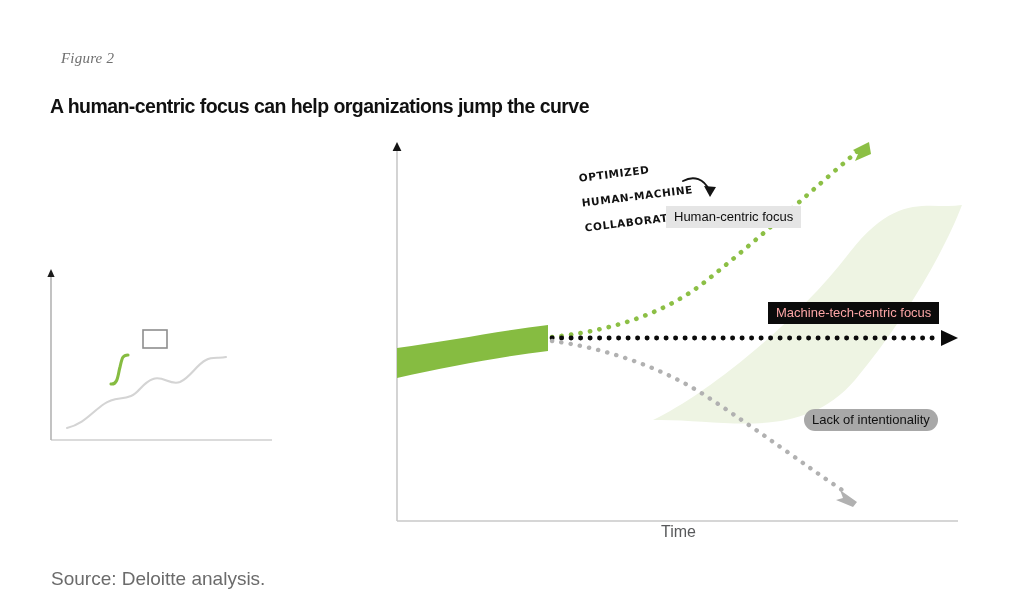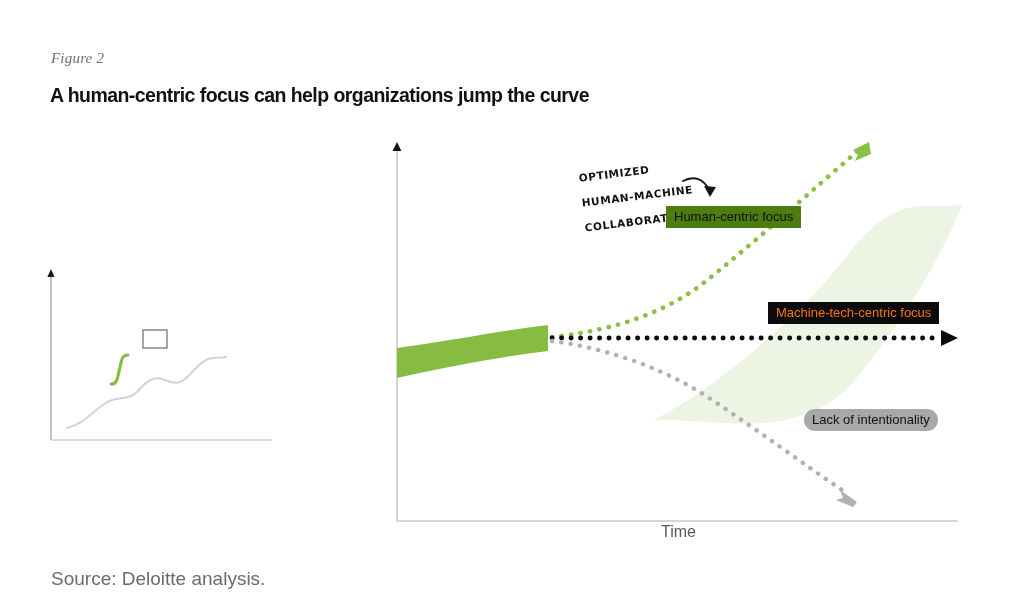"Figure 2" .figure-label { left: 51px -> 61px }
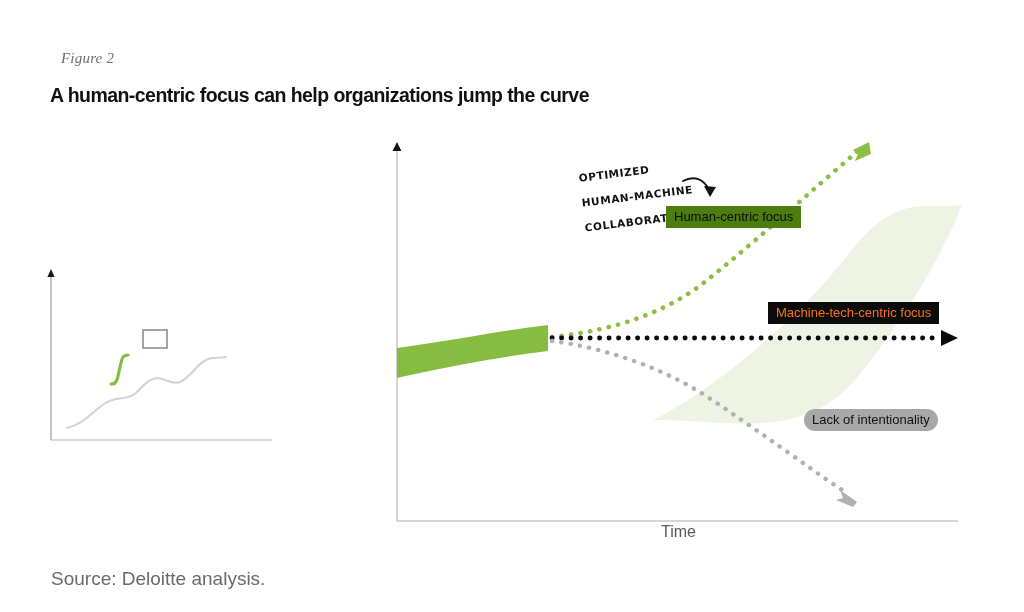"A human-centric focus can help" .figure-title { top: 84px -> 95px }
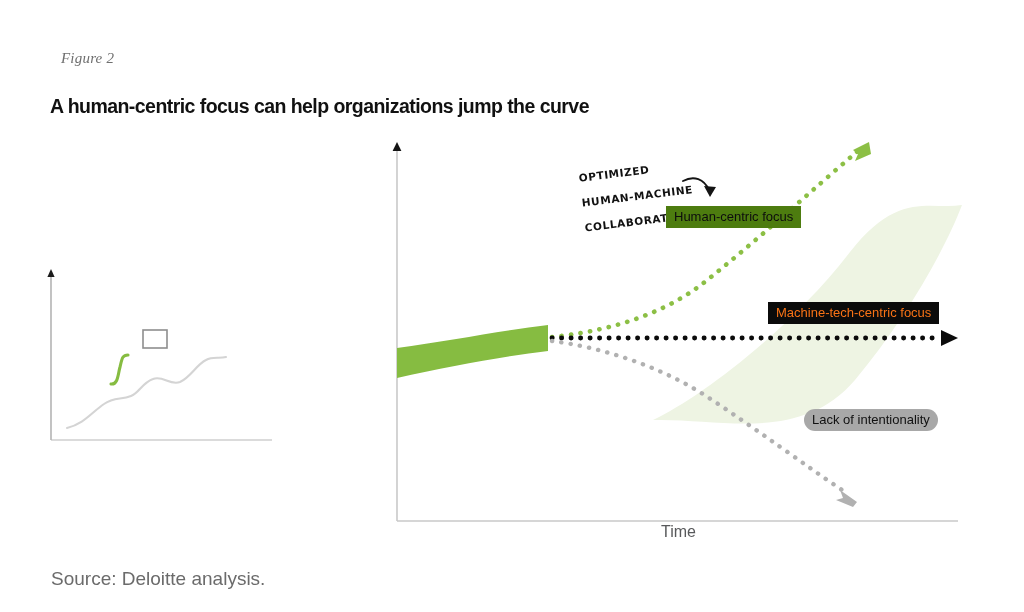"Human-centric focus" .lbl-green { background: #4d7c0f -> #e5e5e5 }
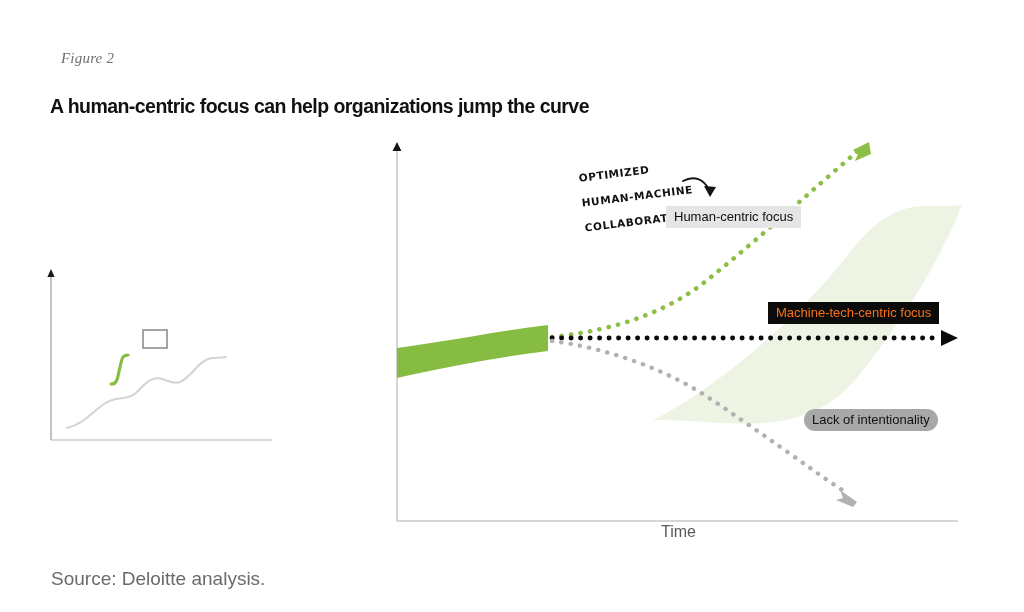"Machine-tech-centric focus" .lbl-black { color: #f97316 -> #fca5a5 }
